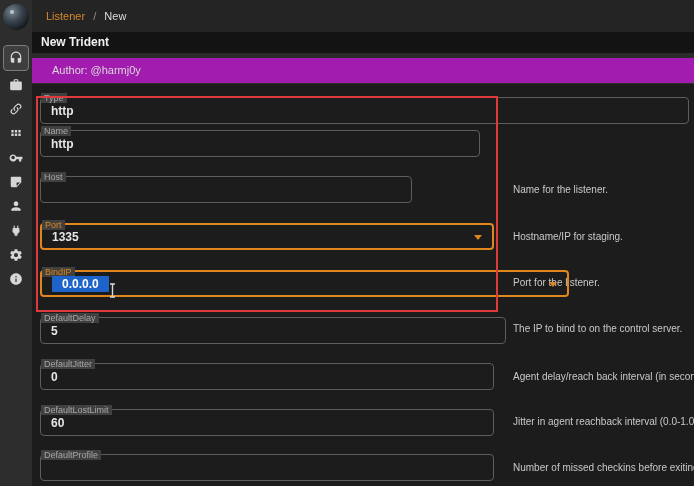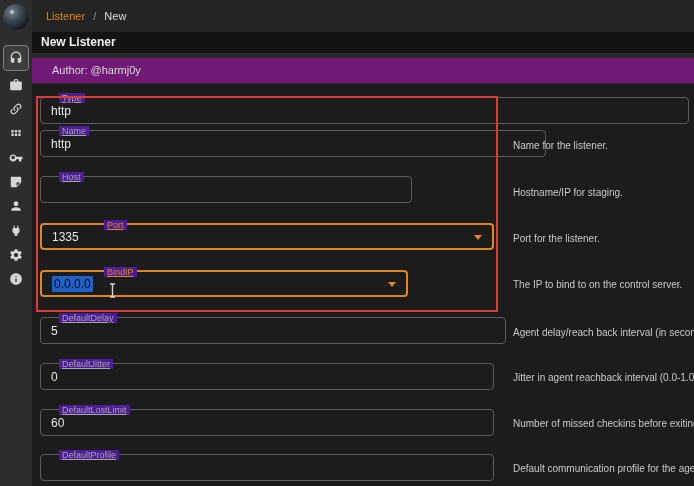"New Listener" span { text: Listener -> Trident }
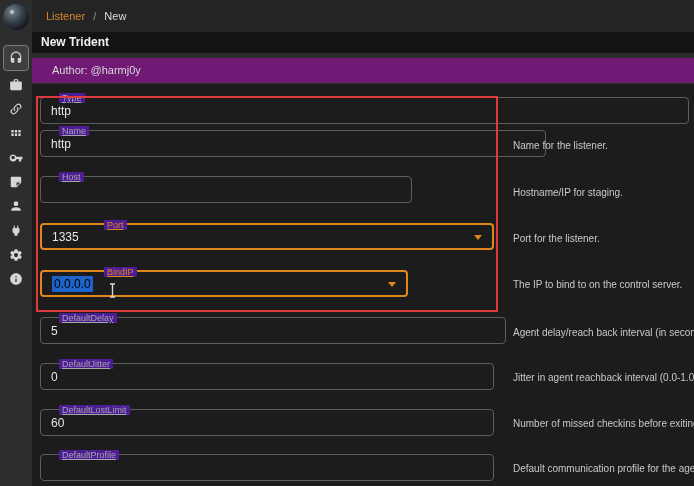"Author: @harmj0y" .authorbar { background: #701a75 -> #a21caf }
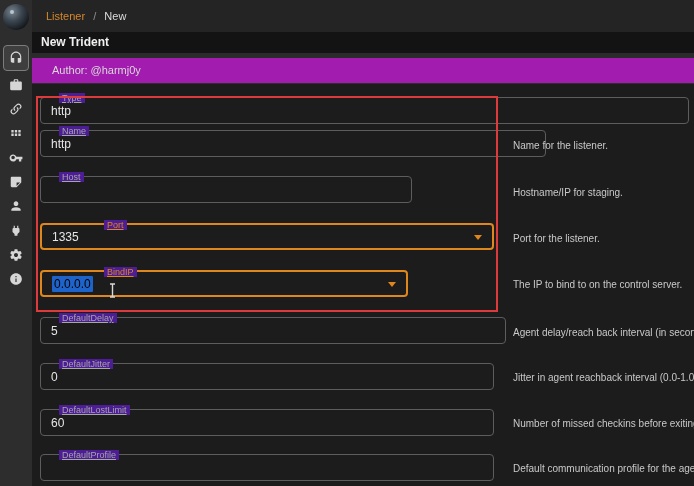"Type" .f .lab { background: #4c1d95 -> #404040; left: 18px -> 0; text-decoration: underline -> none }
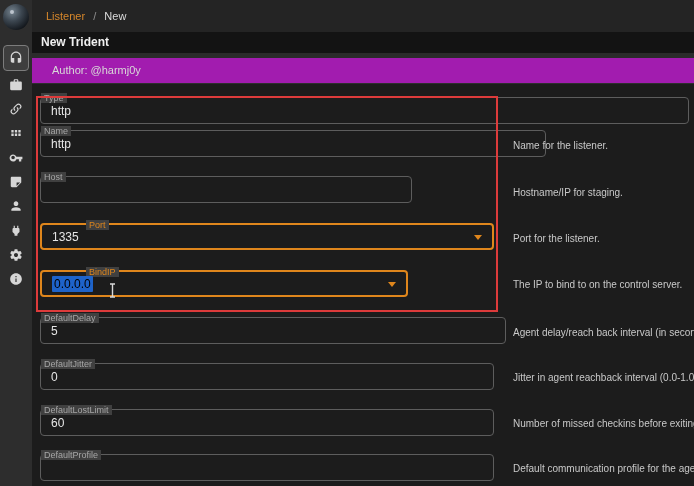"http" .f .val { font-weight: none -> bold }
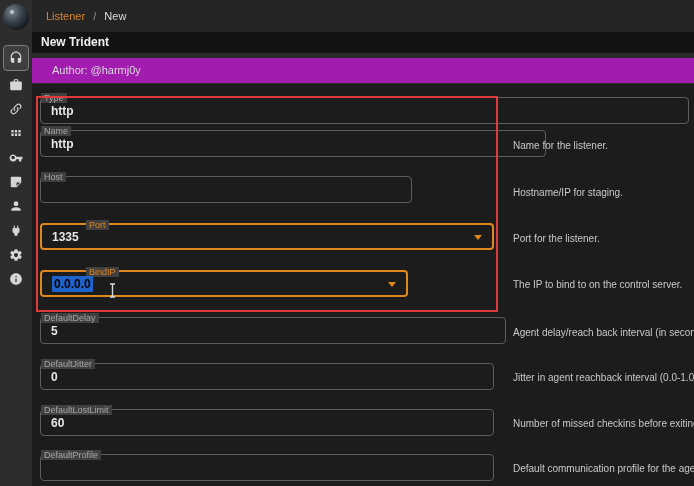"Name" div.f { width: 506px -> 440px }
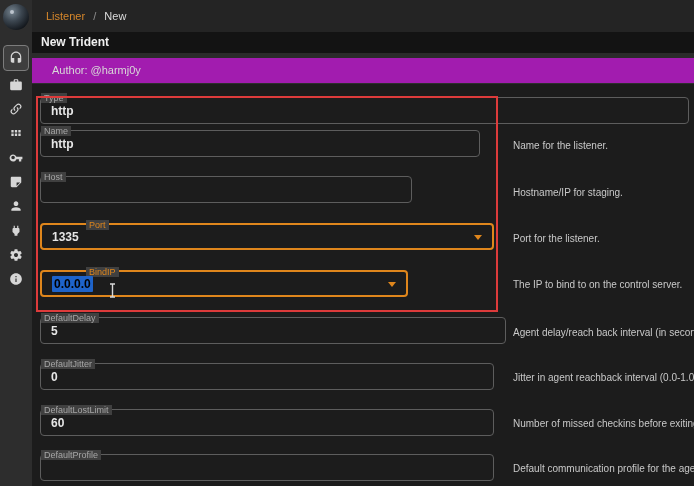"Name for the listener." .desc { margin-top: none -> 44px }
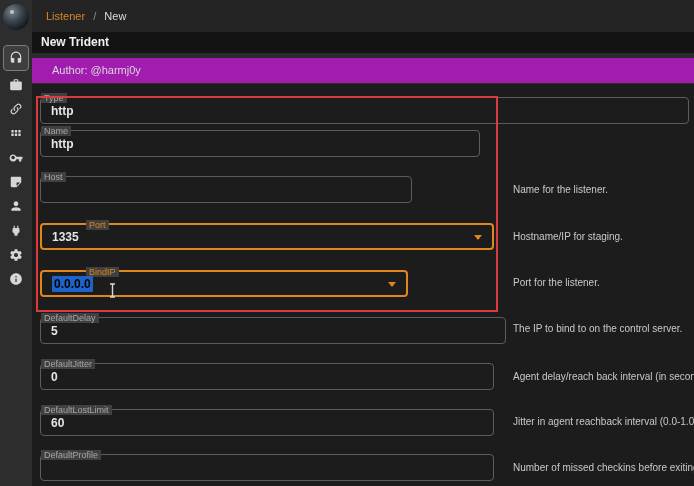"Port" .f.focused .lab { margin-left: 44px -> none }
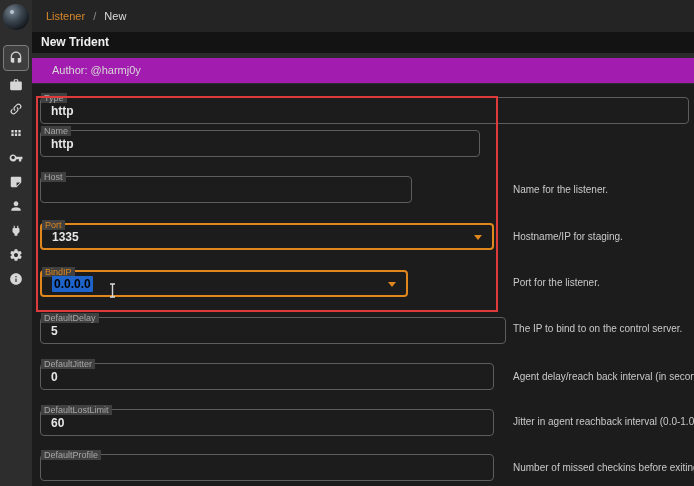"BindIP" div.f { width: 368px -> 529px }
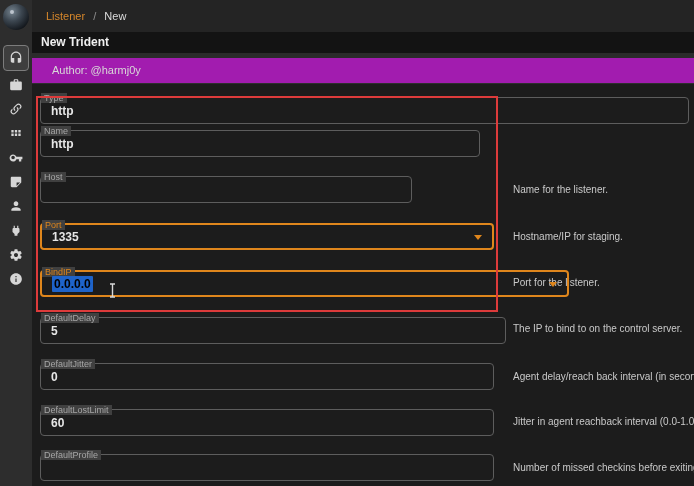"0.0.0.0" .f .val .sel { color: #000000 -> #ffffff; padding: 1px 2px -> 1px 10px }
